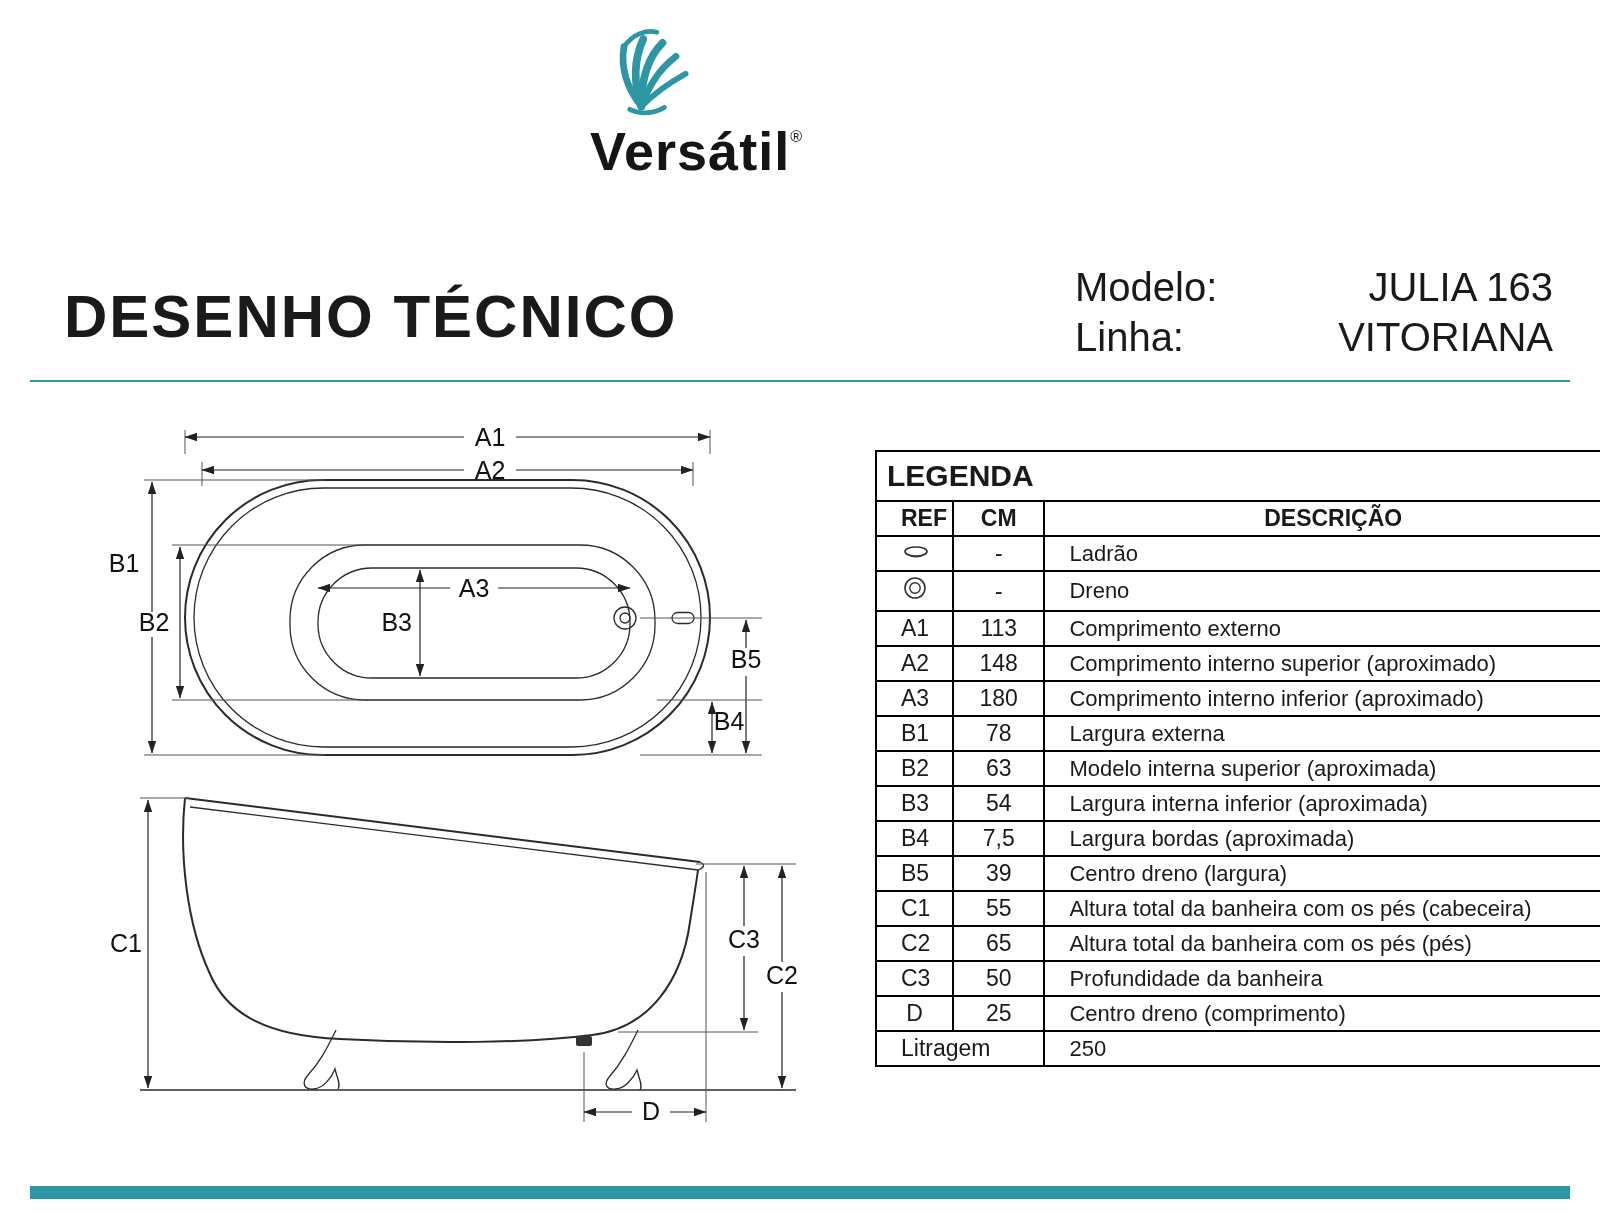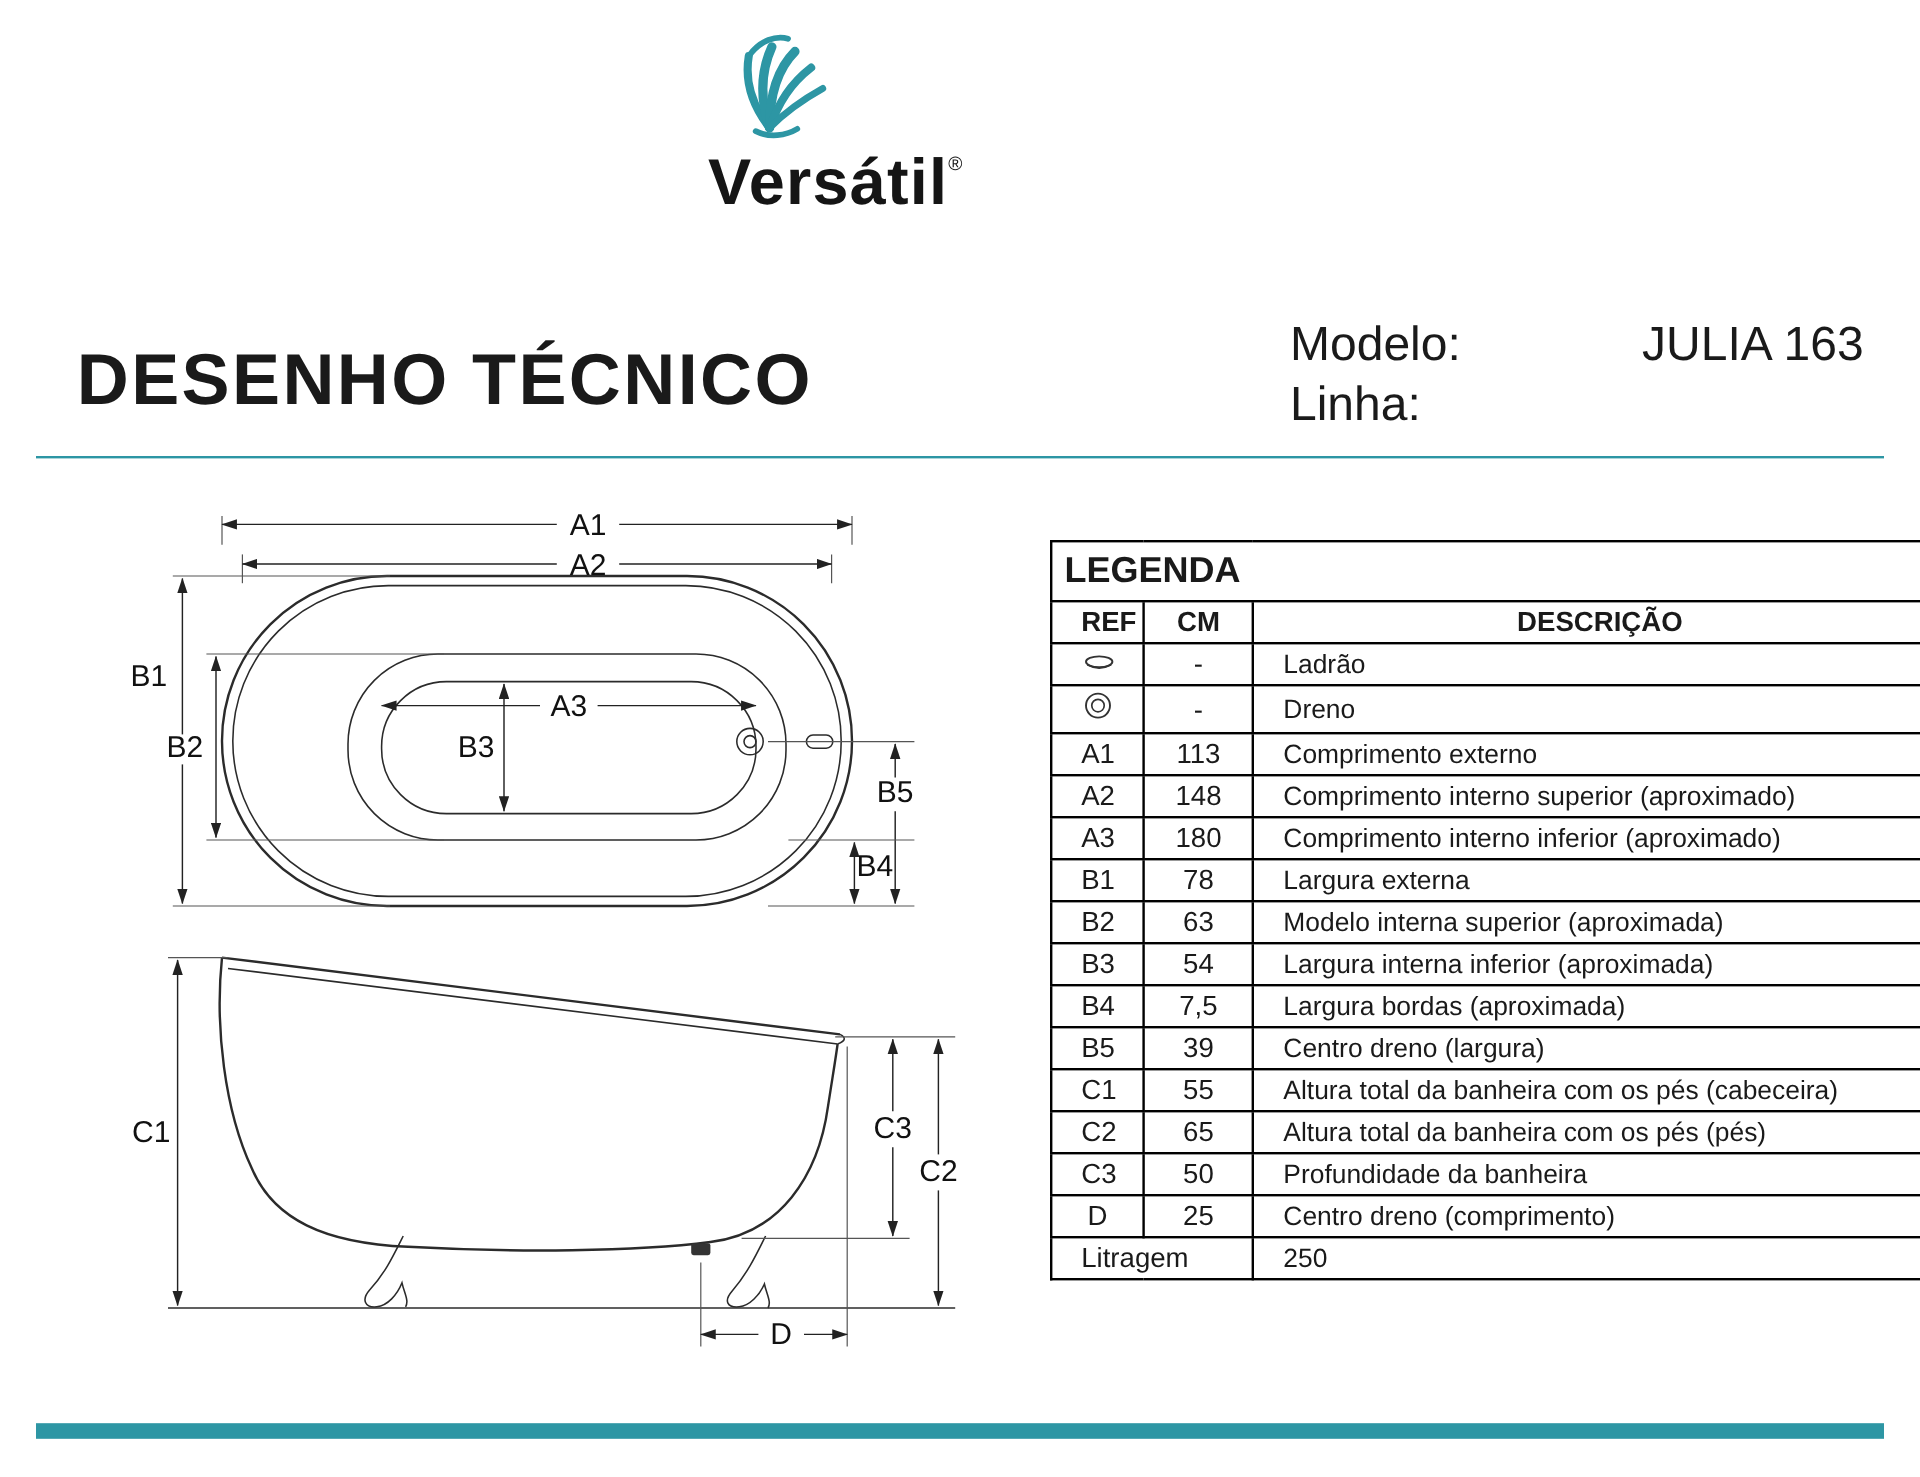"VITORIANA" span.val { html: none -> <span>VITORIANA</span> }
